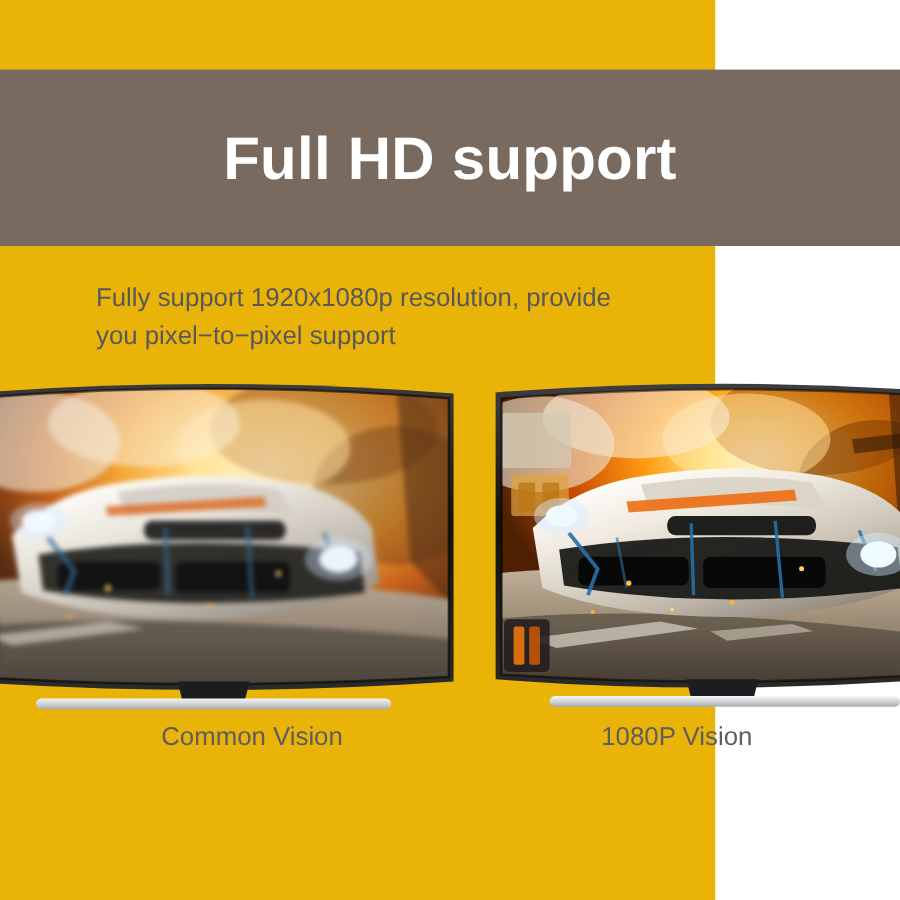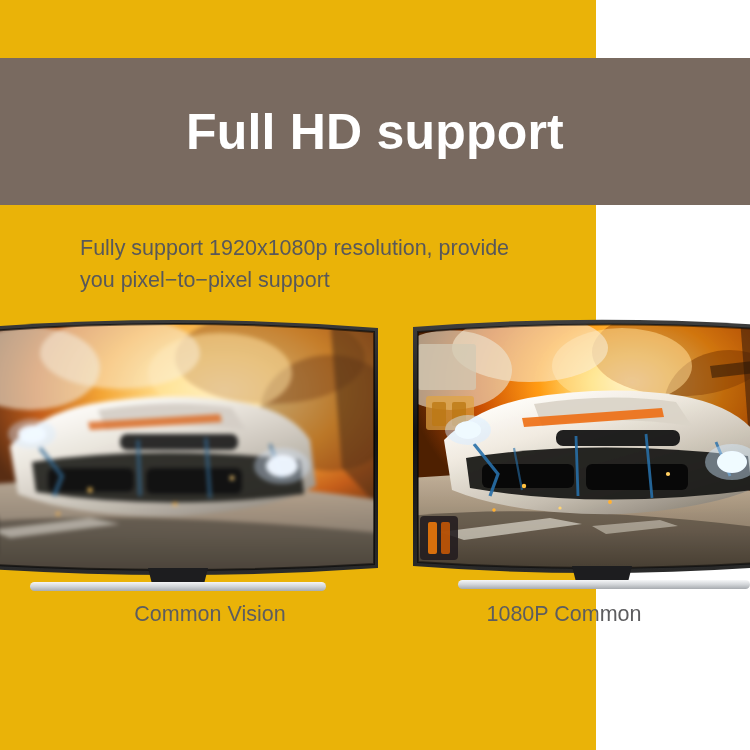"1080P Common" div.caption { text: Common -> Vision }
